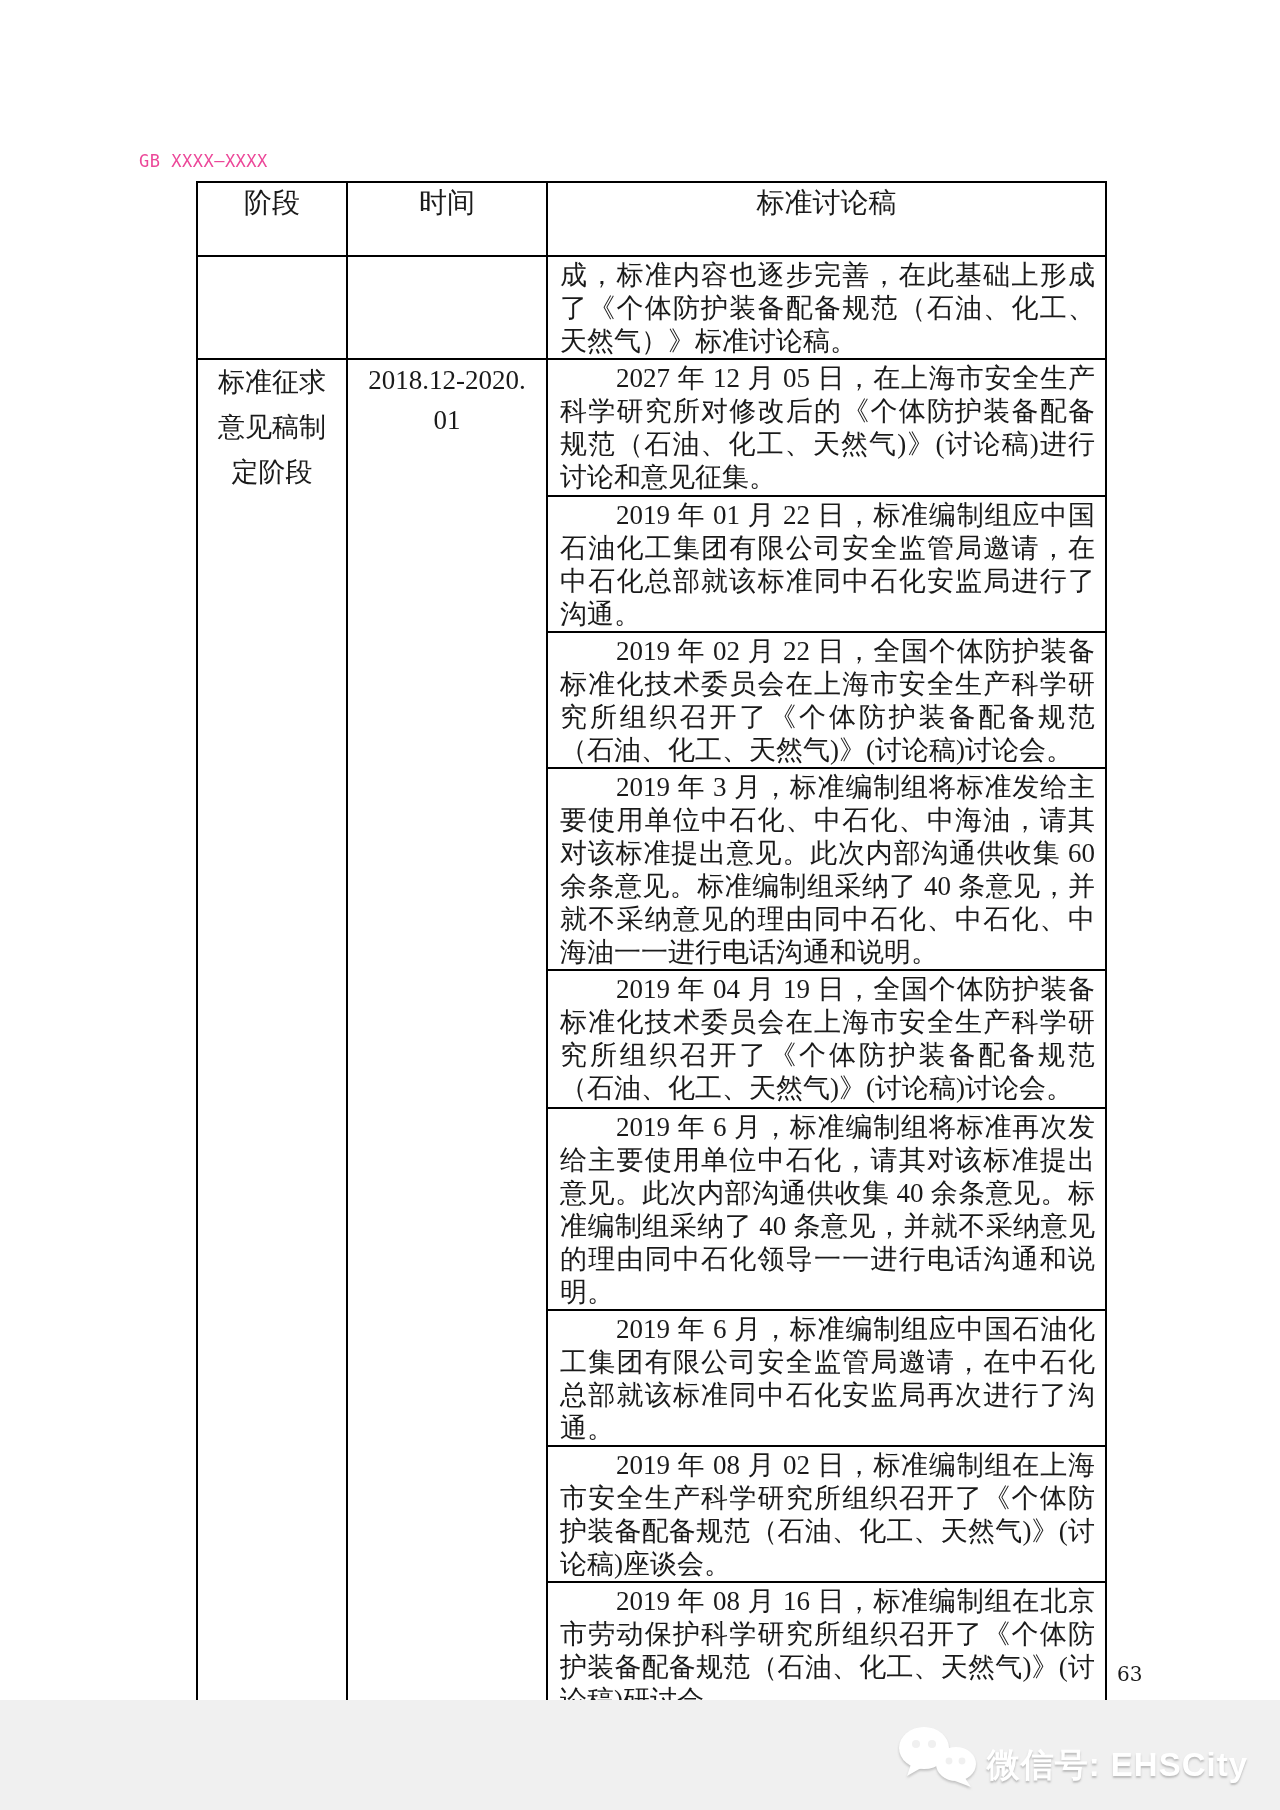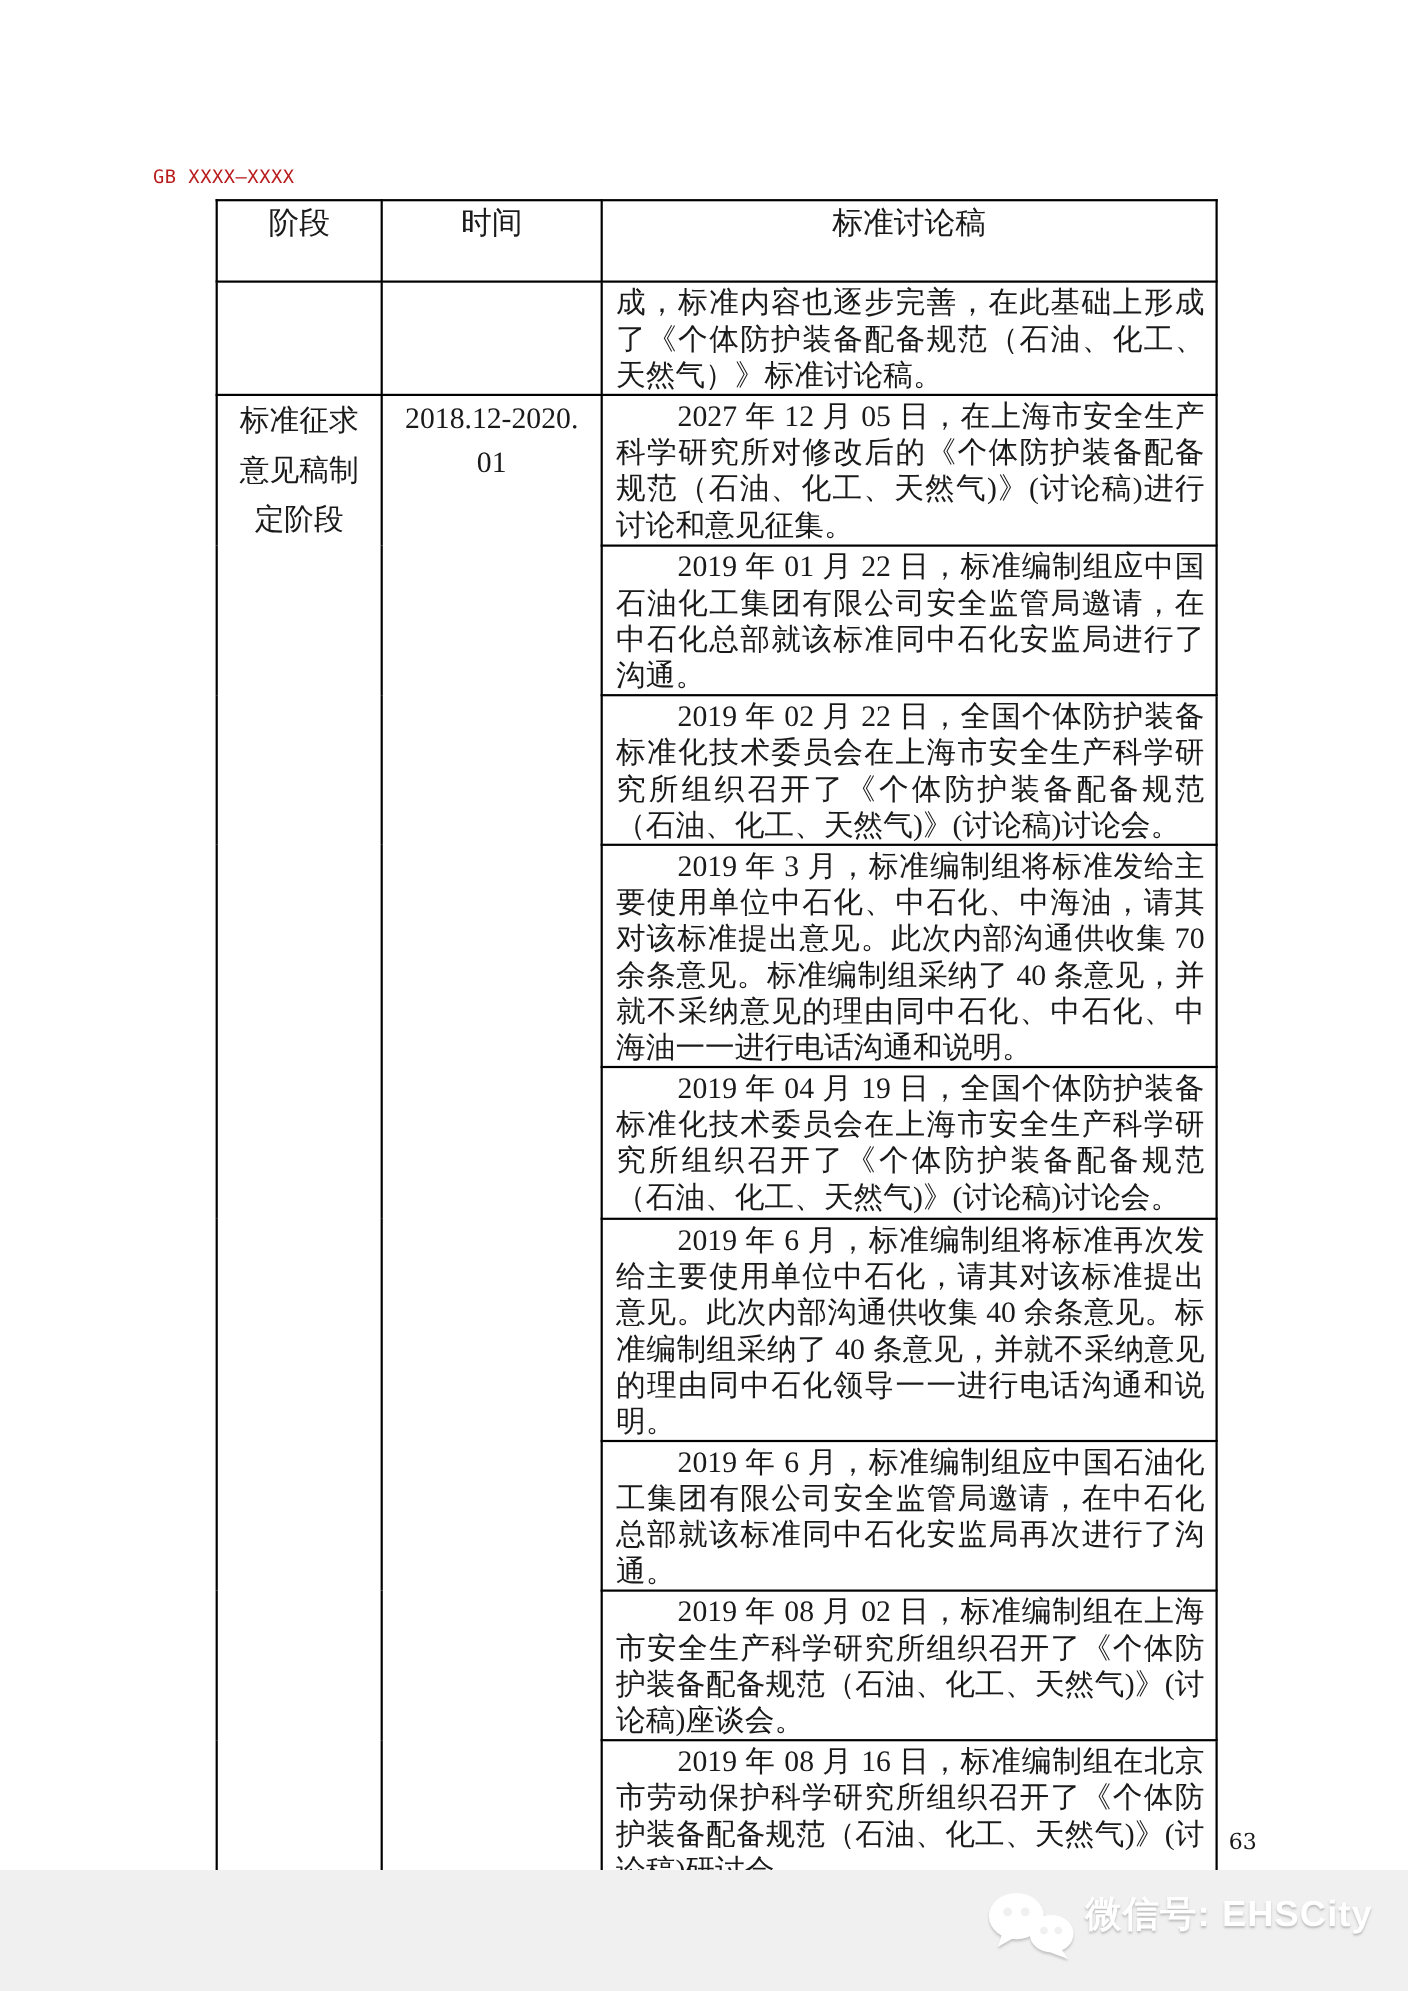"GB XXXX—XXXX" .doc-code { color: #b91c1c -> #ec4899 }
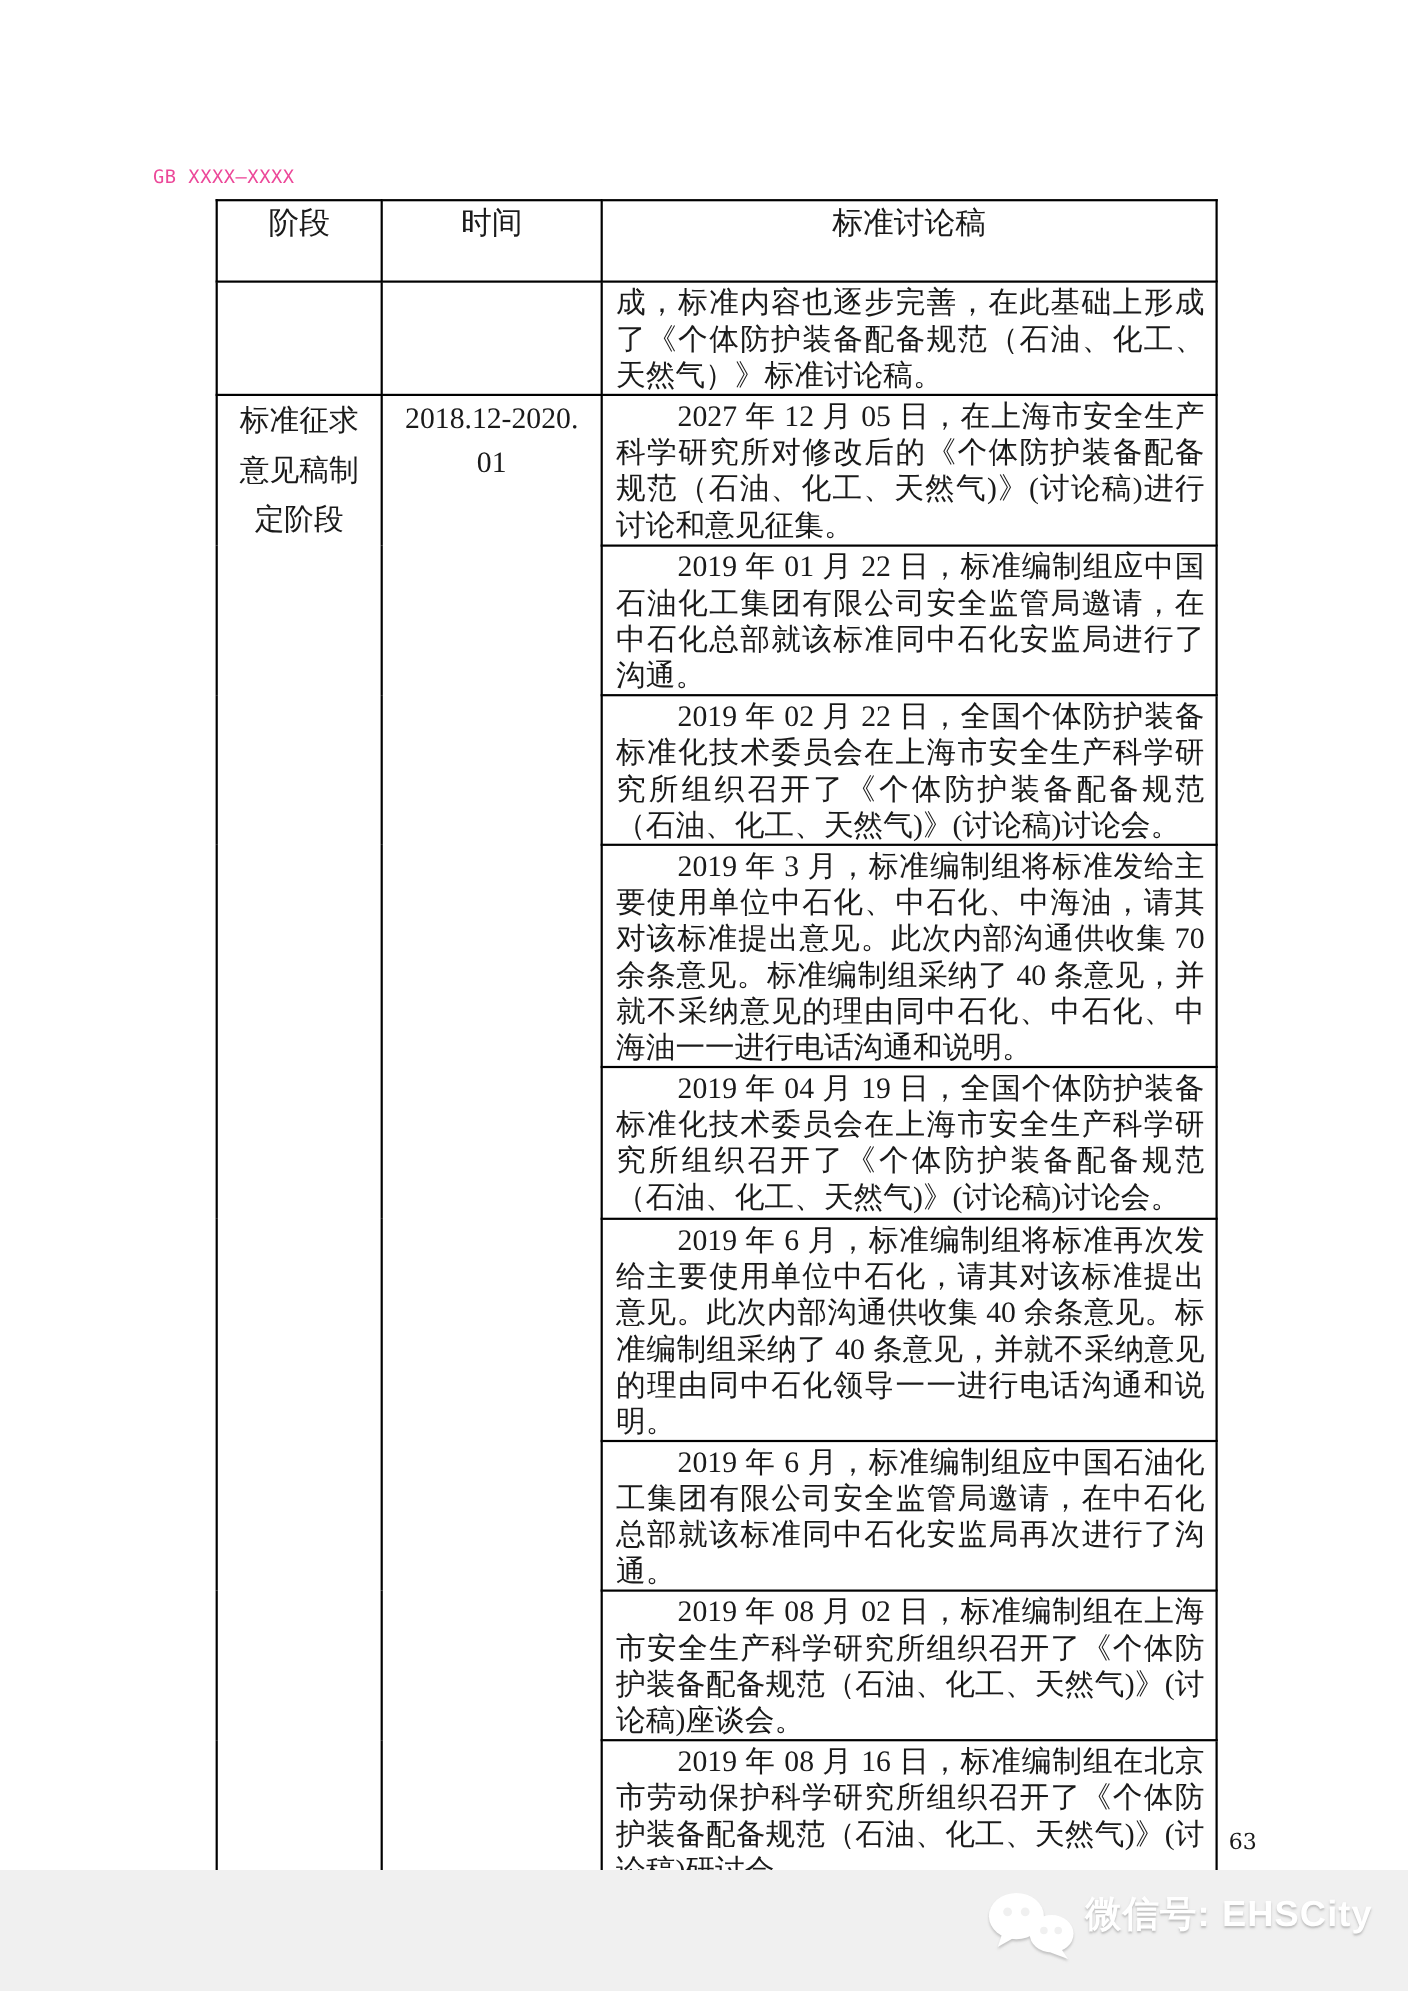"2019 年 3" div.para { text: 70 -> 60 }
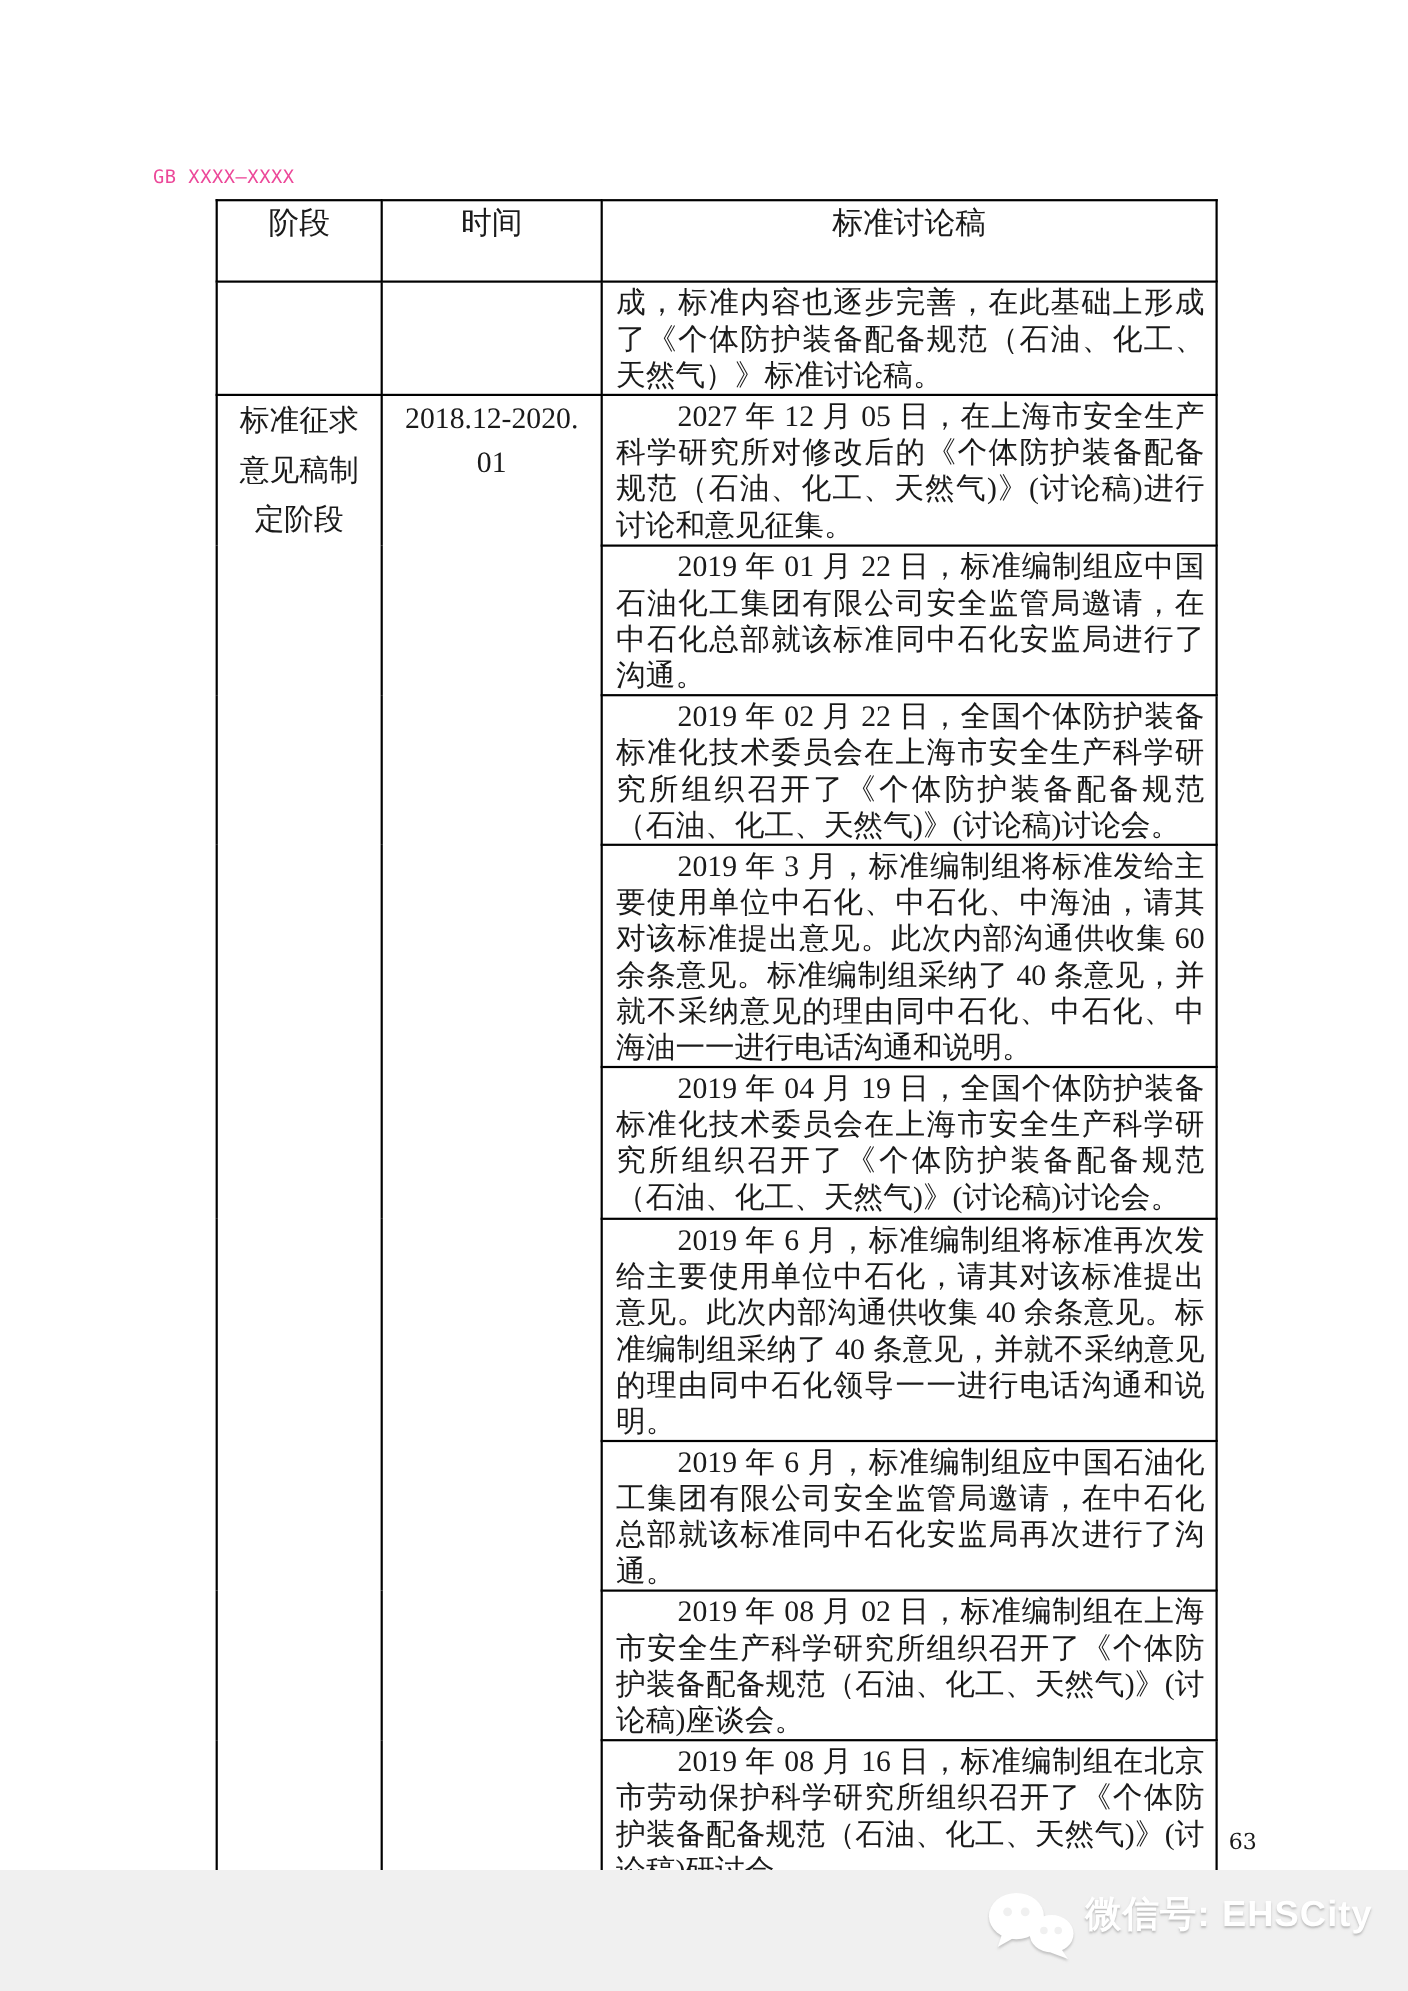"微信号: EHSCity" .watermark { align-items: flex-start -> flex-end }
